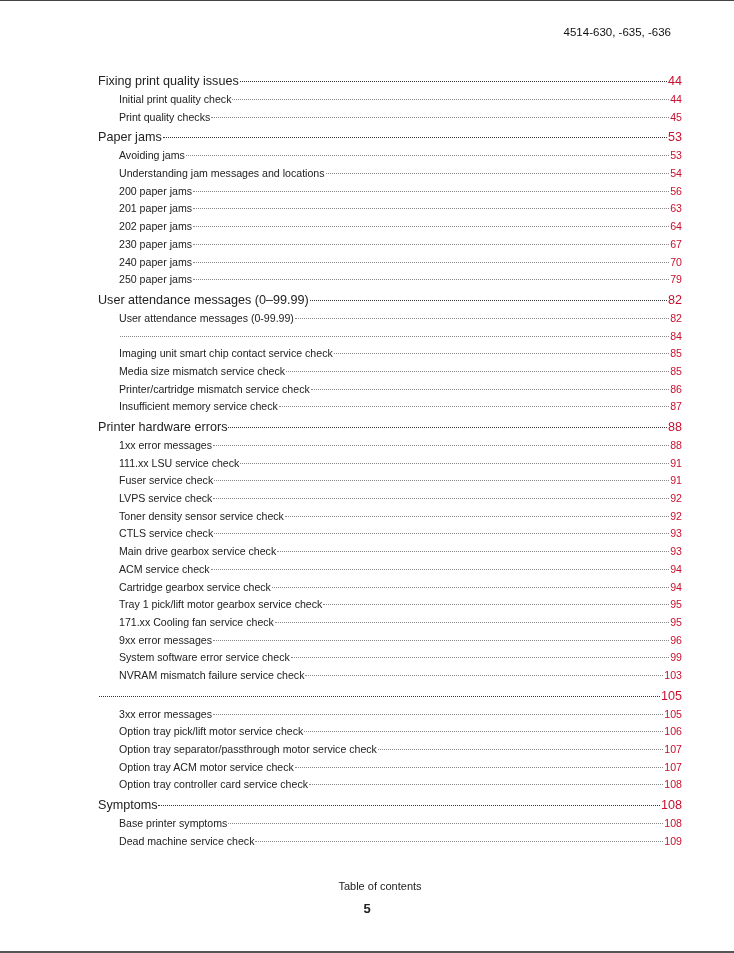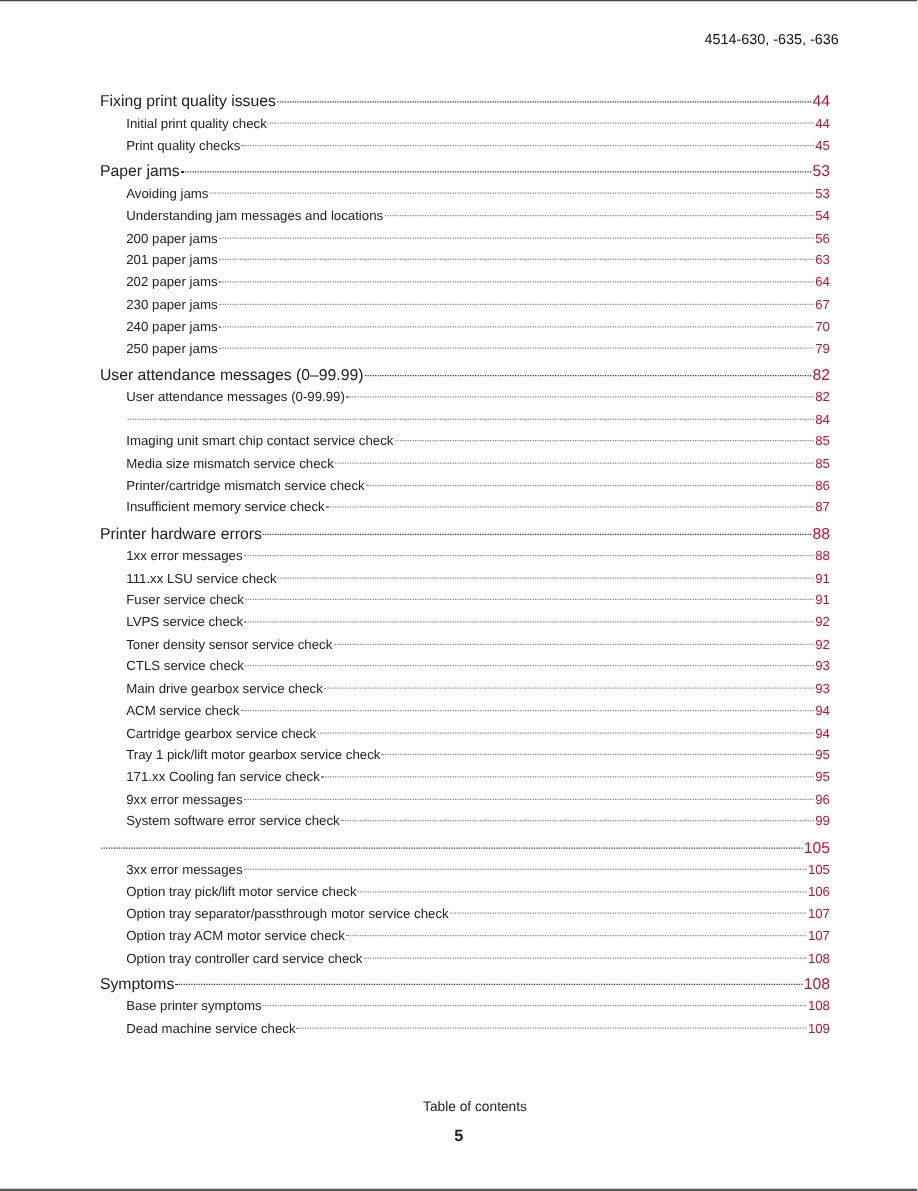"Fixing print quality issues" .toc { left: 80px -> 98px }
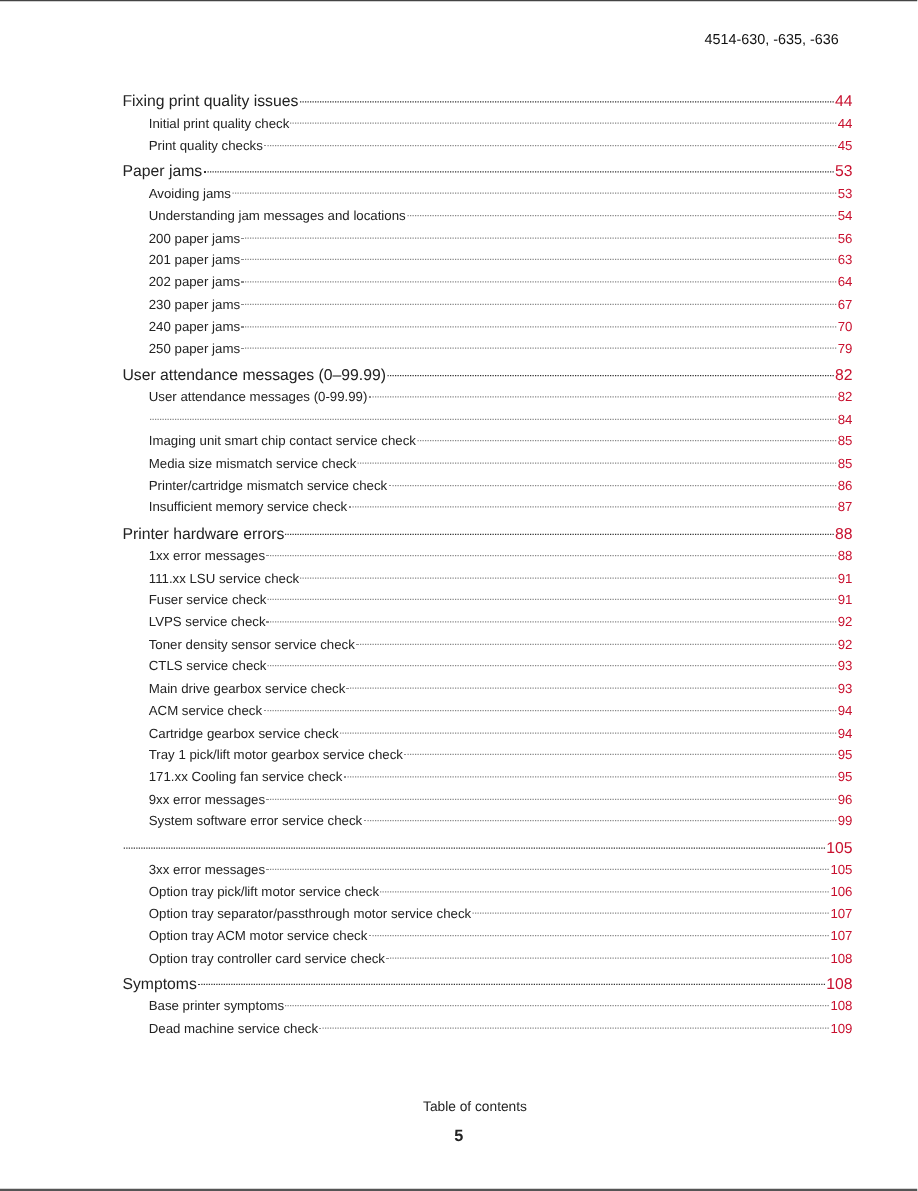"NVRAM mismatch failure service check" div.row { html: none -> <div> <span>NVRAM mismatch failure service check</span> <span></span> <span>103</span> </div> }
